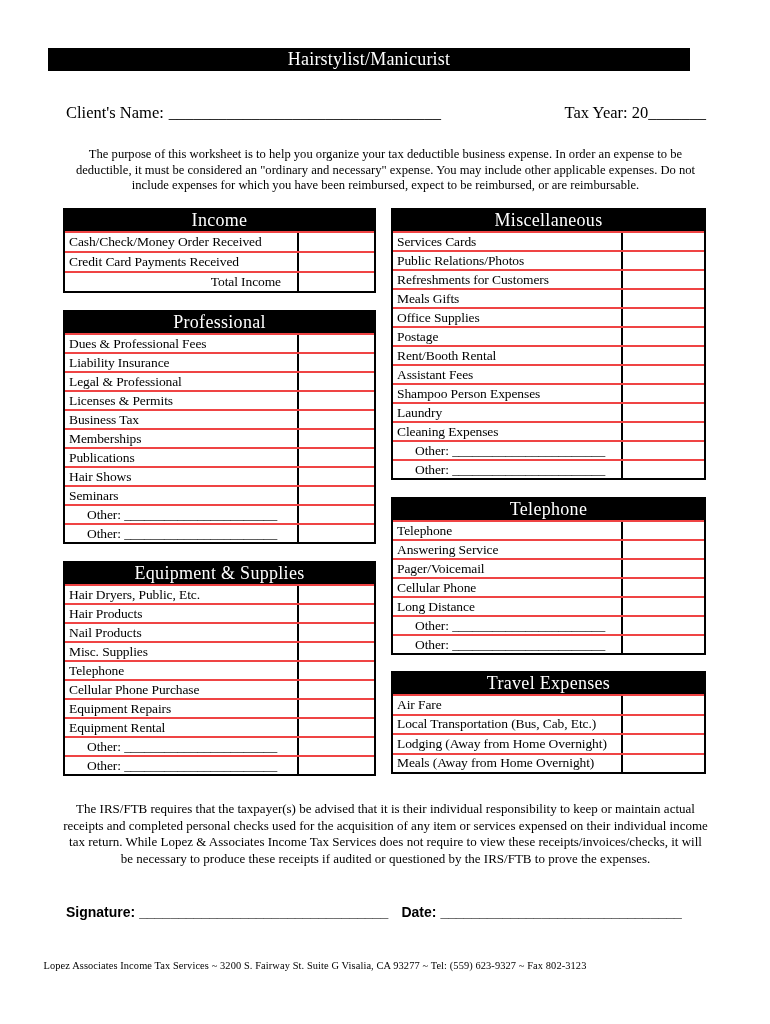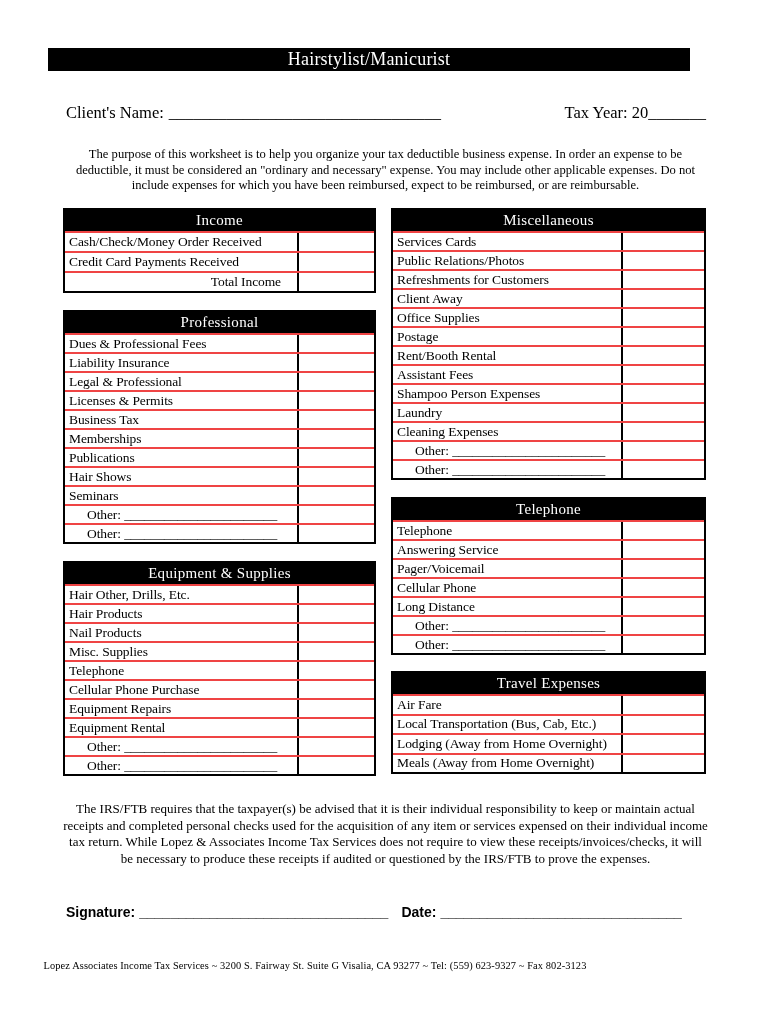"Income" .sec-header { font-size: 15px -> 18px }
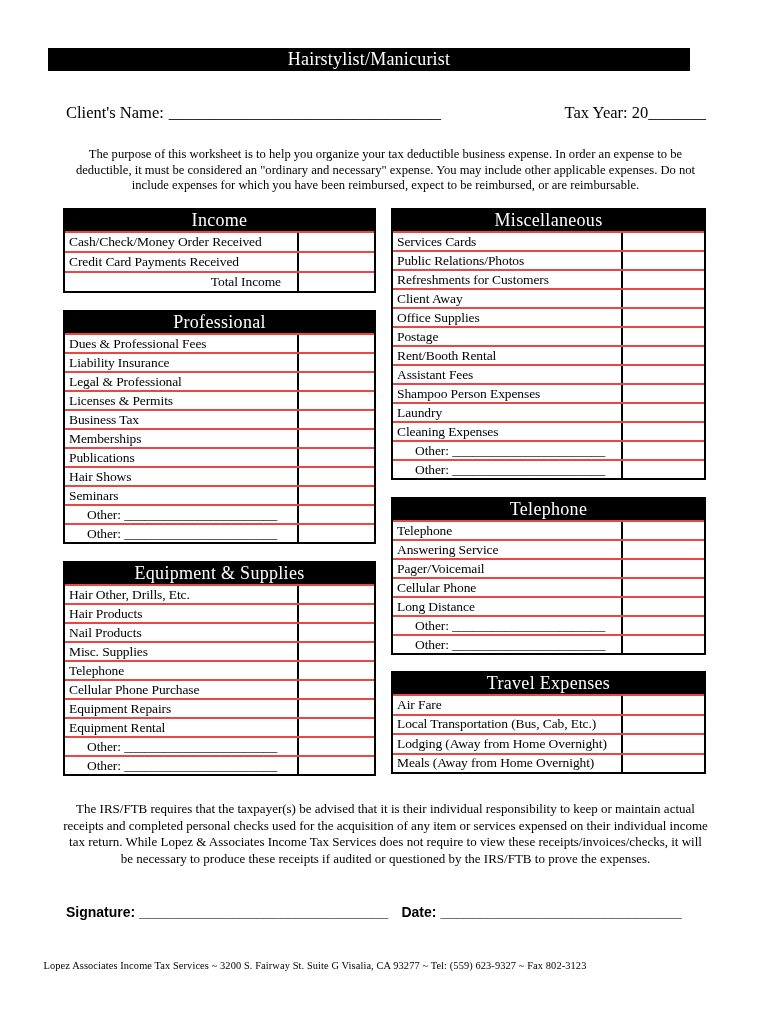"Client Away" div.cell { text: Client Away -> Meals Gifts }
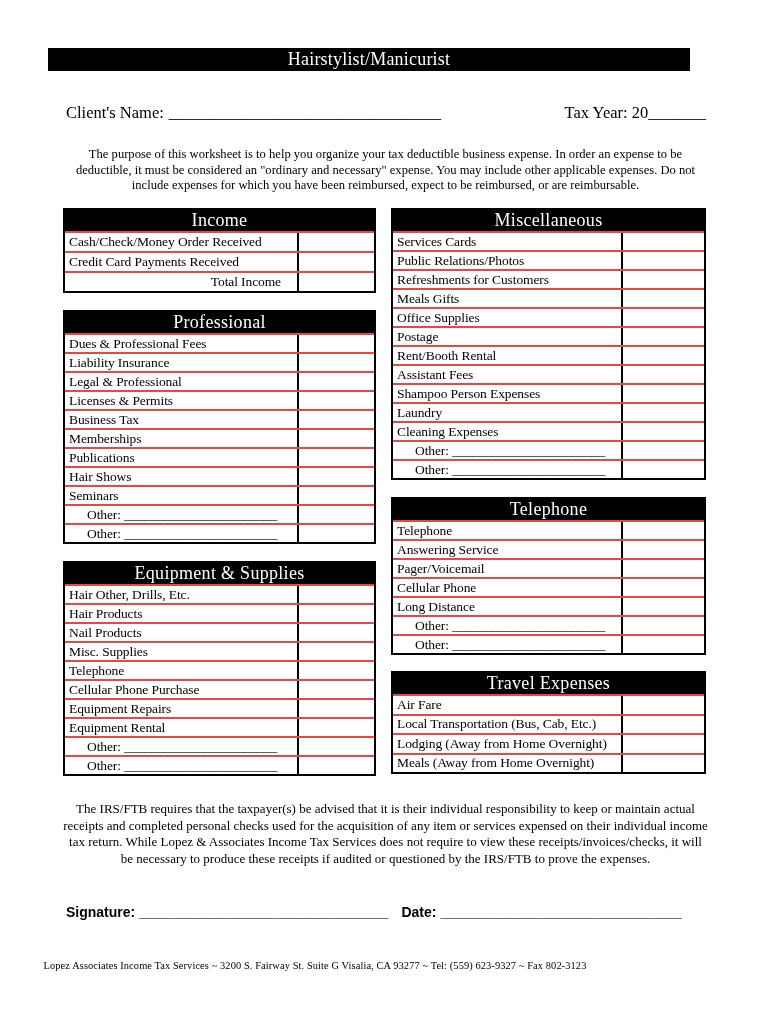"Hair Other, Drills, Etc." div.cell { text: Other, Drills -> Dryers, Public }
